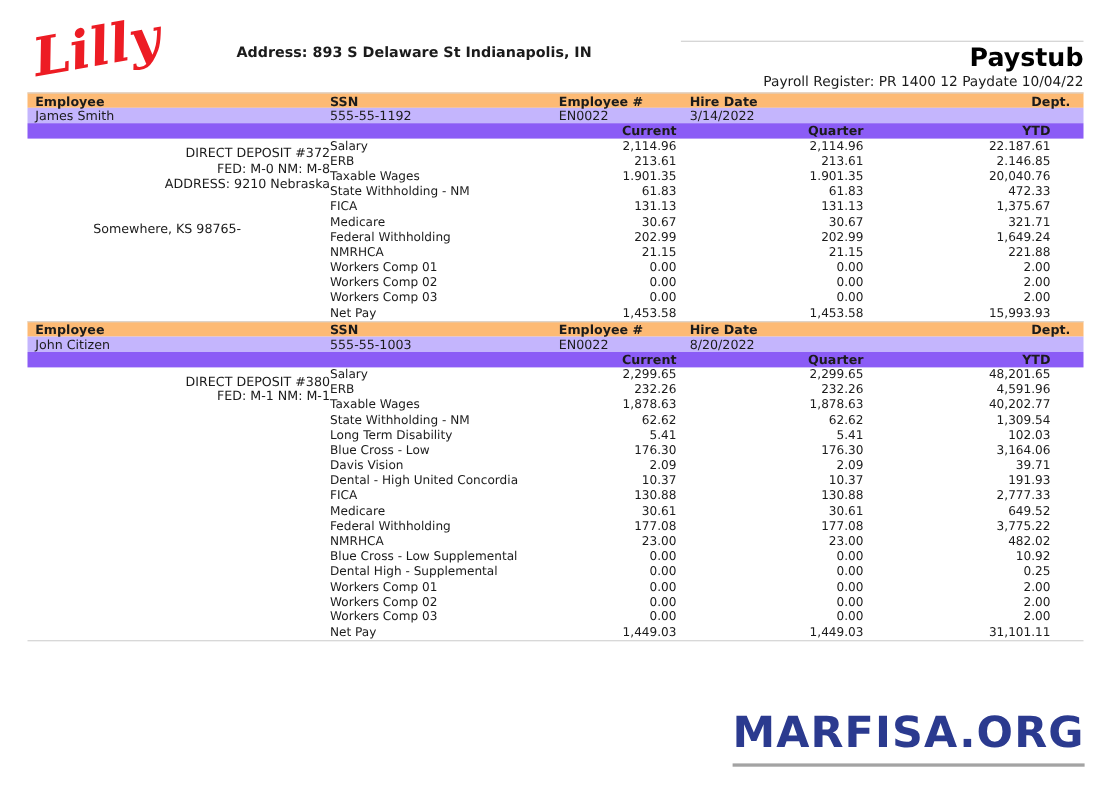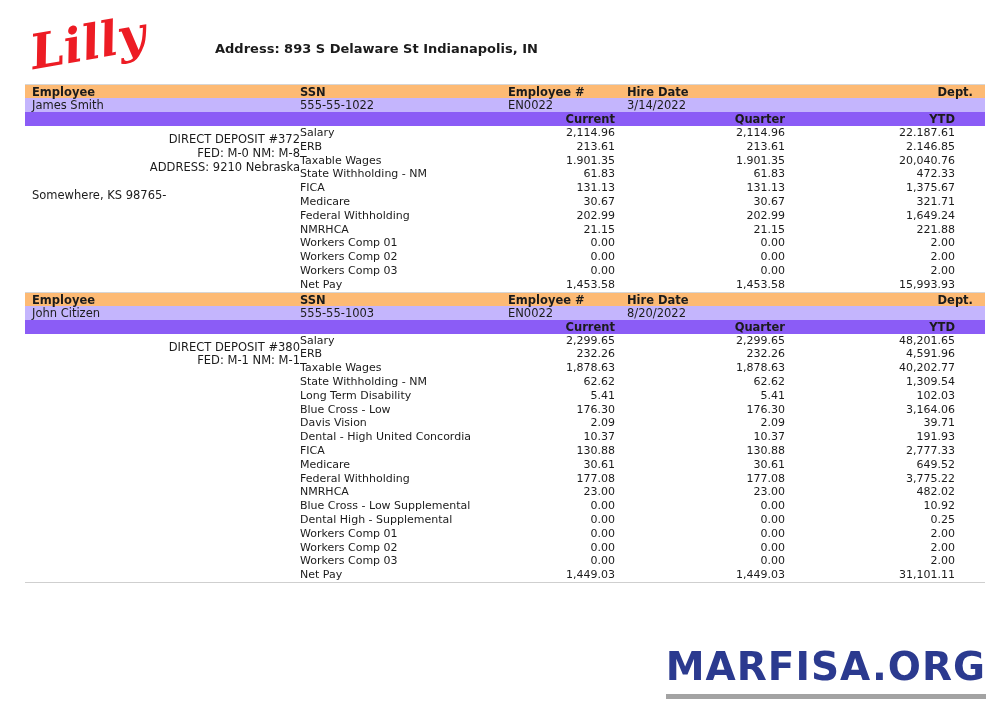"Paystub" div.title-block { html: none -> <div> <div></div> <div>Paystub</div> <div>Payroll Register: PR 1400 12 Paydate 10/04/22</div> </div> }
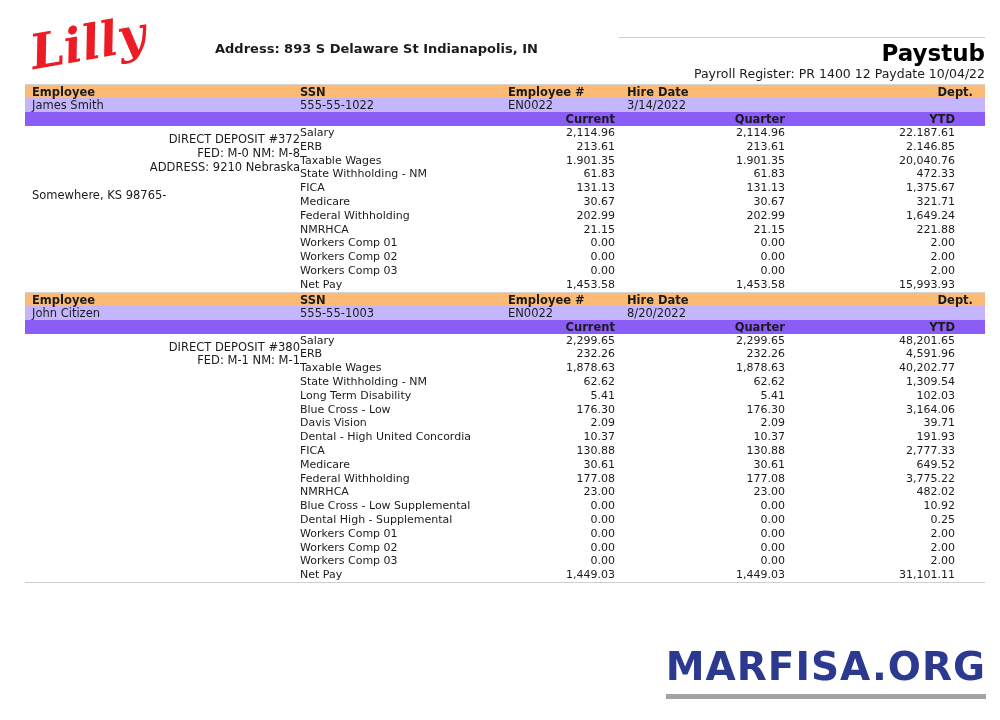"555-55-1022" span { text: 555-55-1022 -> 555-55-1192 }
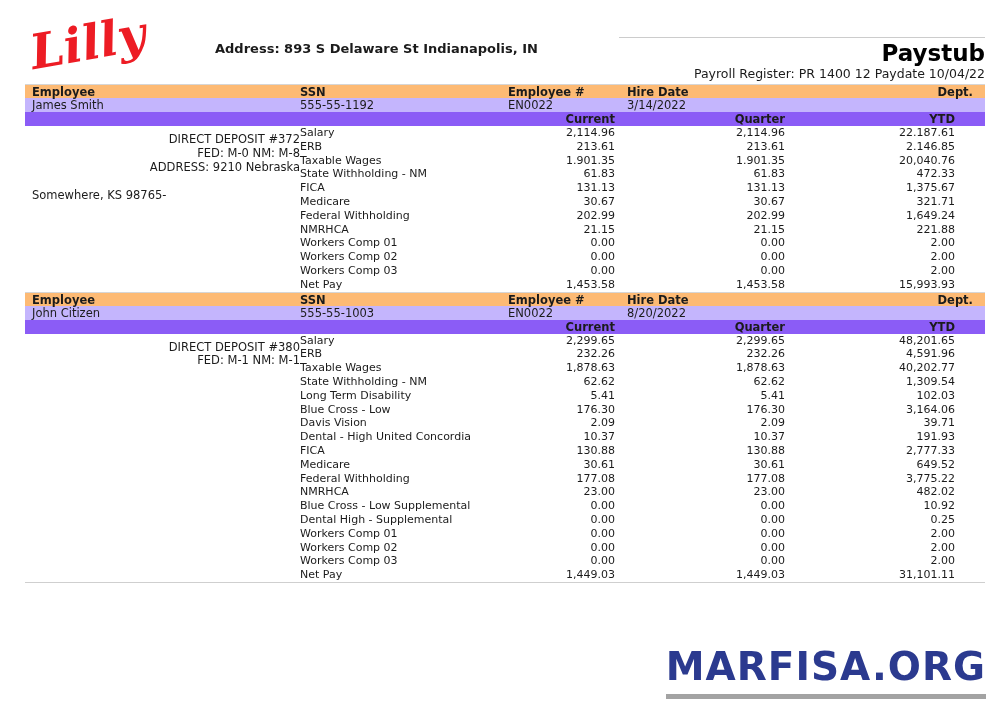"Somewhere, KS 98765-" .city-line { margin-top: 15px -> 28px; text-align: left -> center }
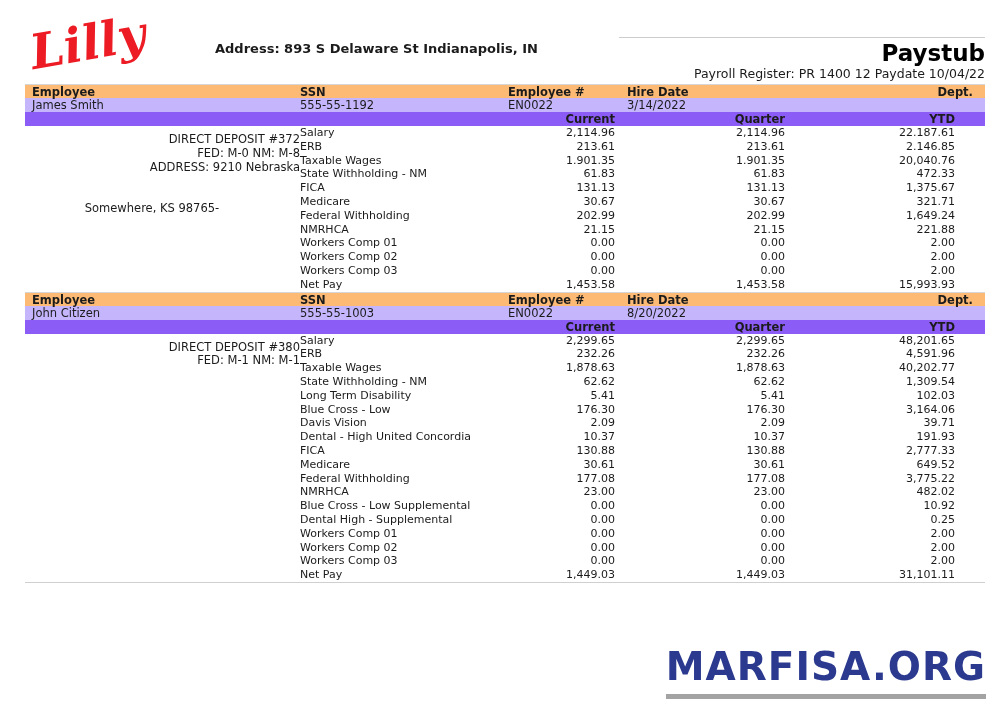"MARFISA.ORG" .site { border-bottom: 5px solid #a3a3a3 -> 3px solid #a3a3a3 }
